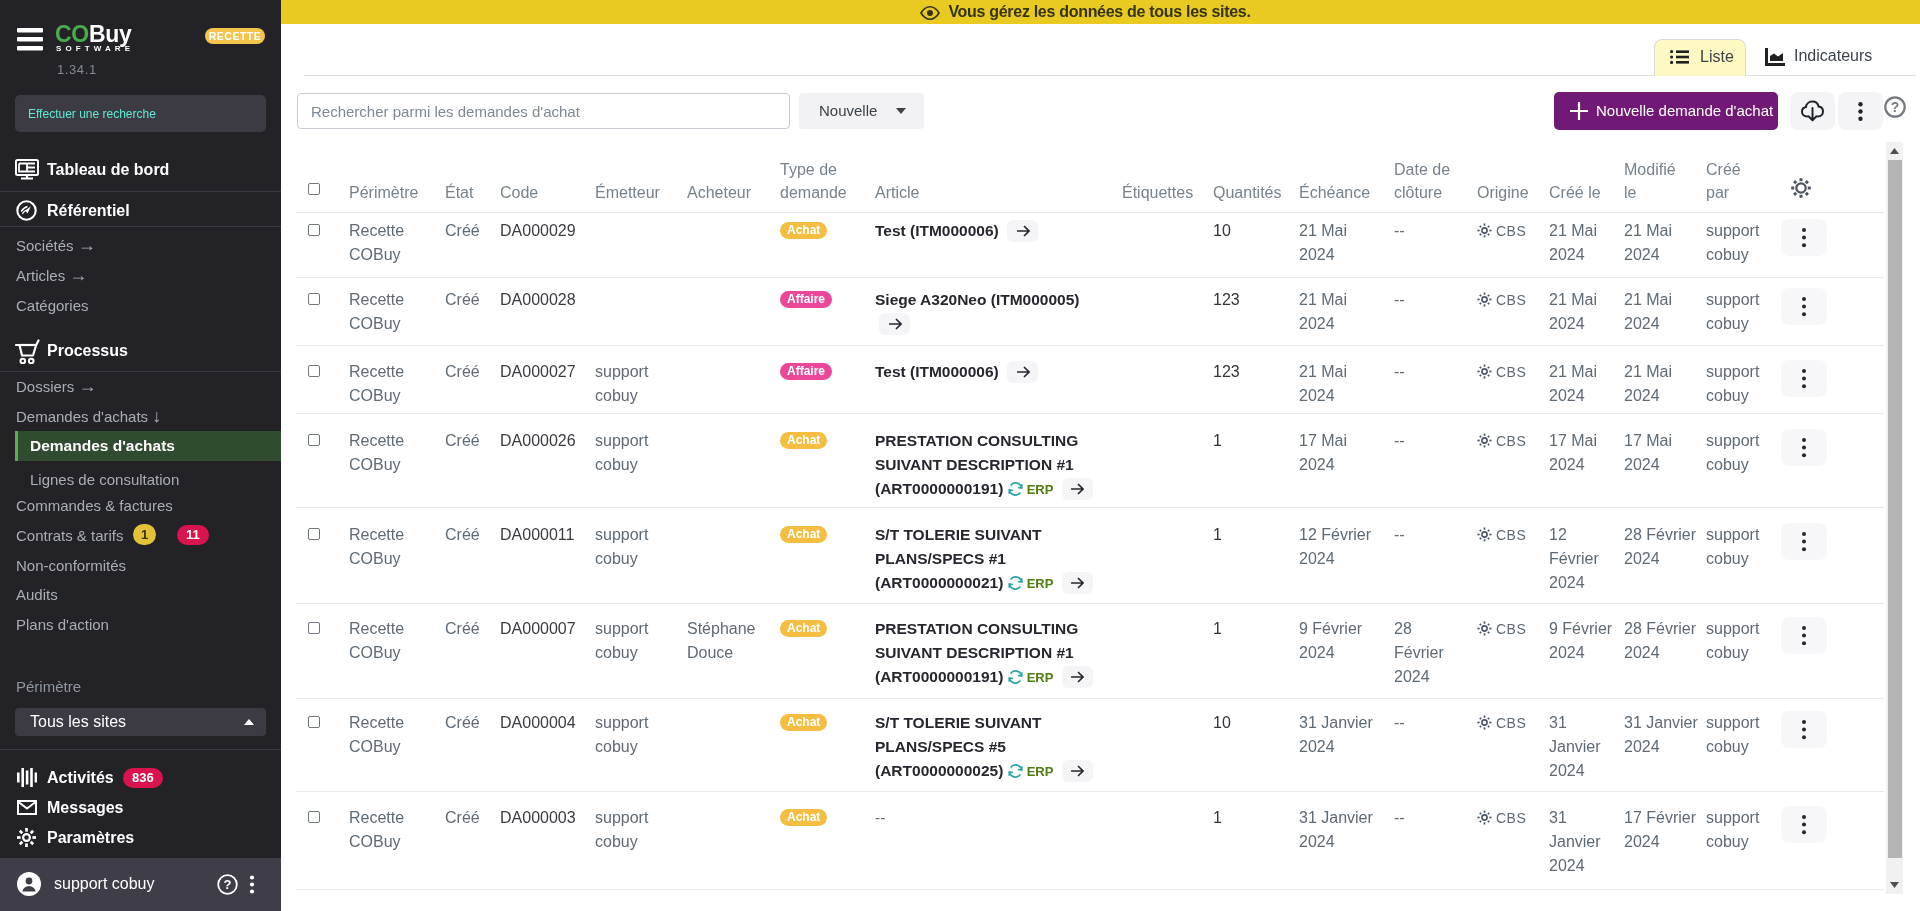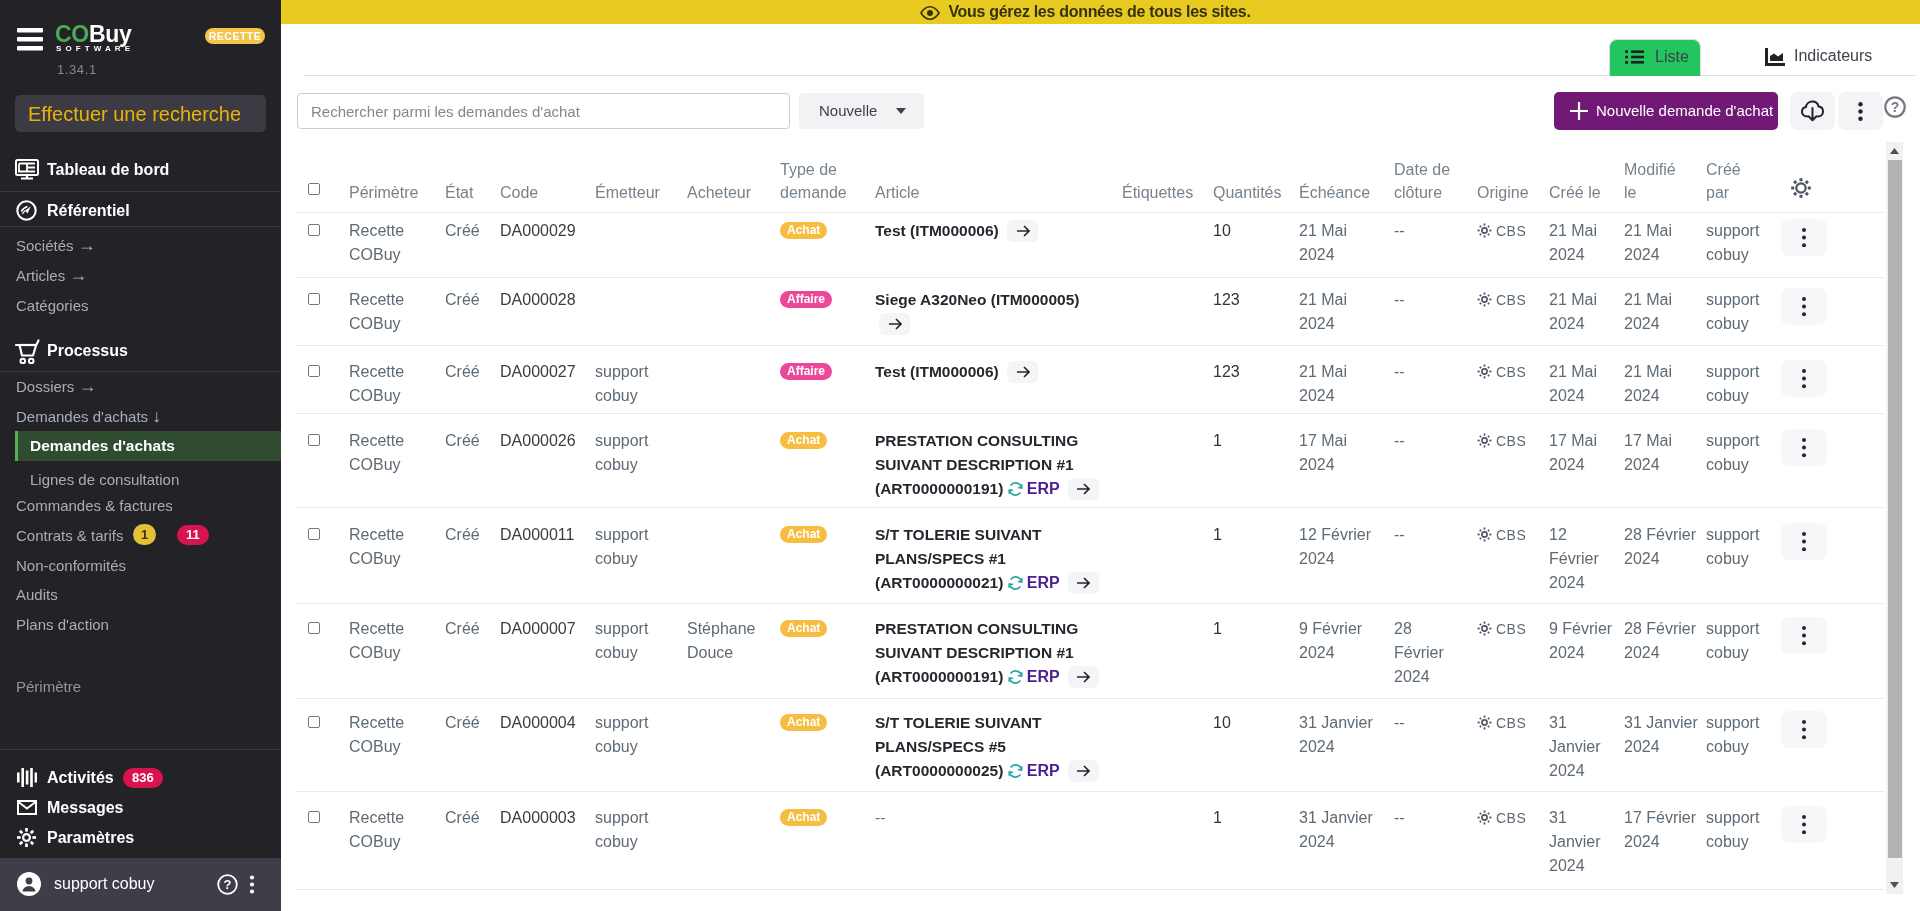"Liste" #tab-liste { background: #22c55e -> #fef9c3; left: 1328px -> 1373px }
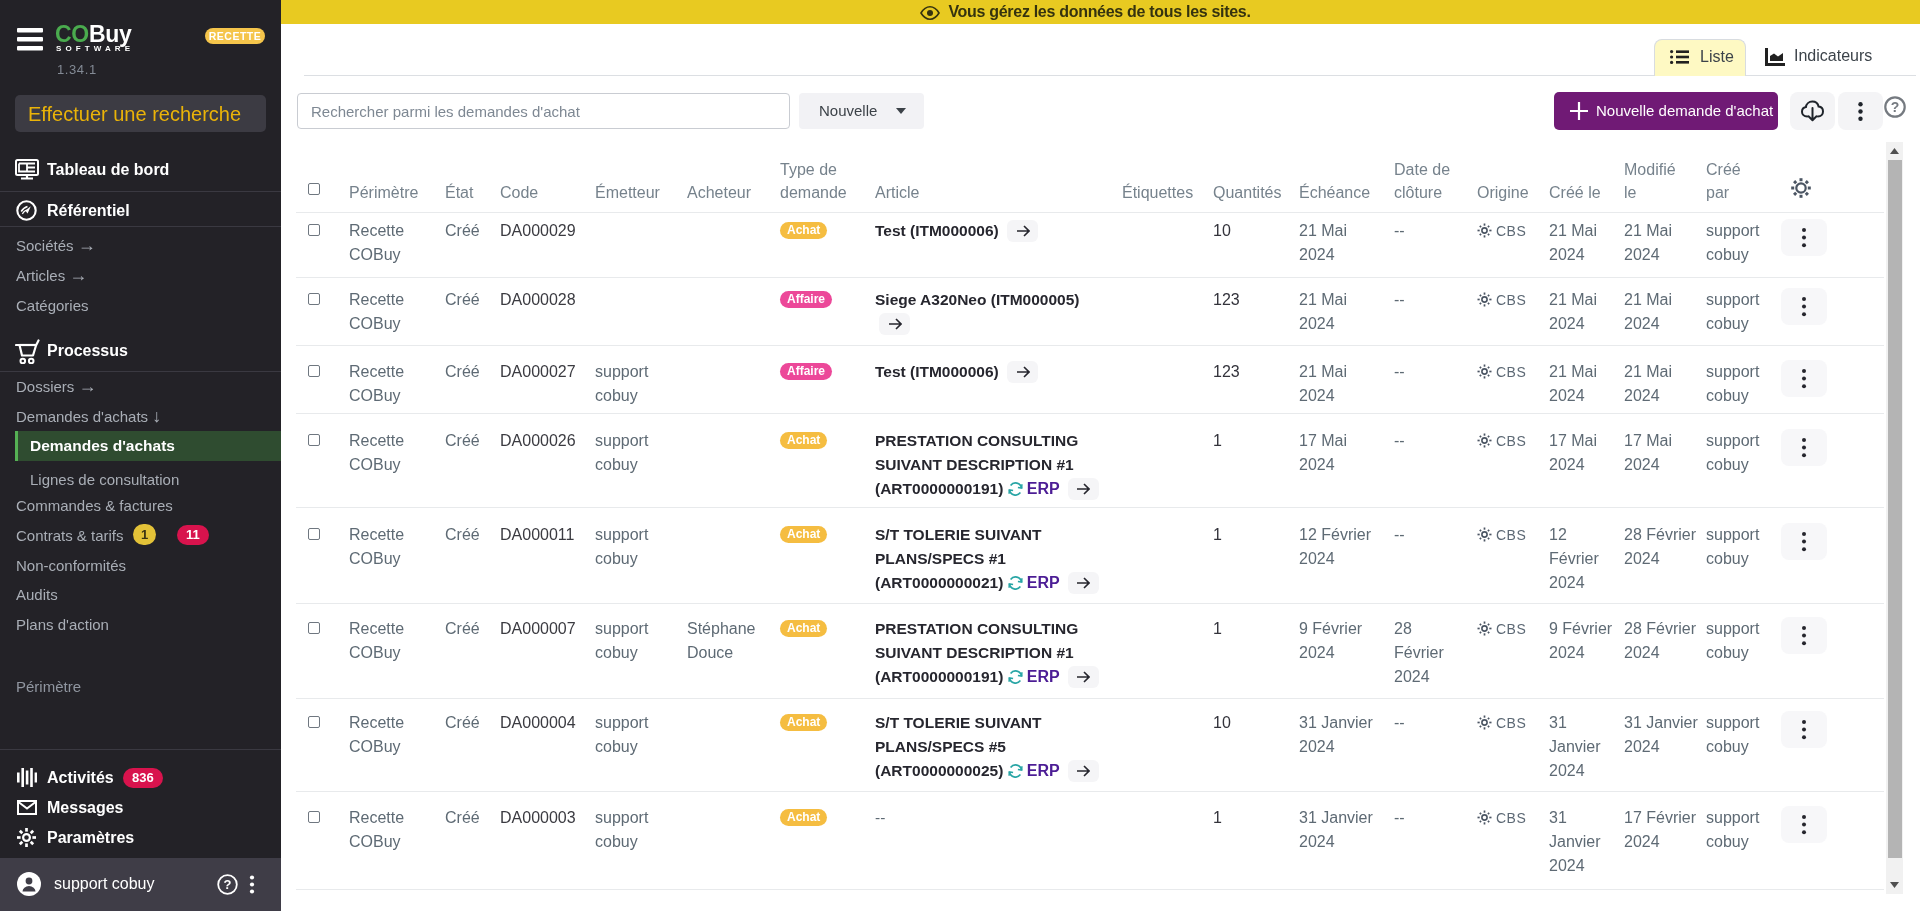"Effectuer une recherche" span.abs { color: #eab308 -> #5eead4; font-size: 20px -> 12px }
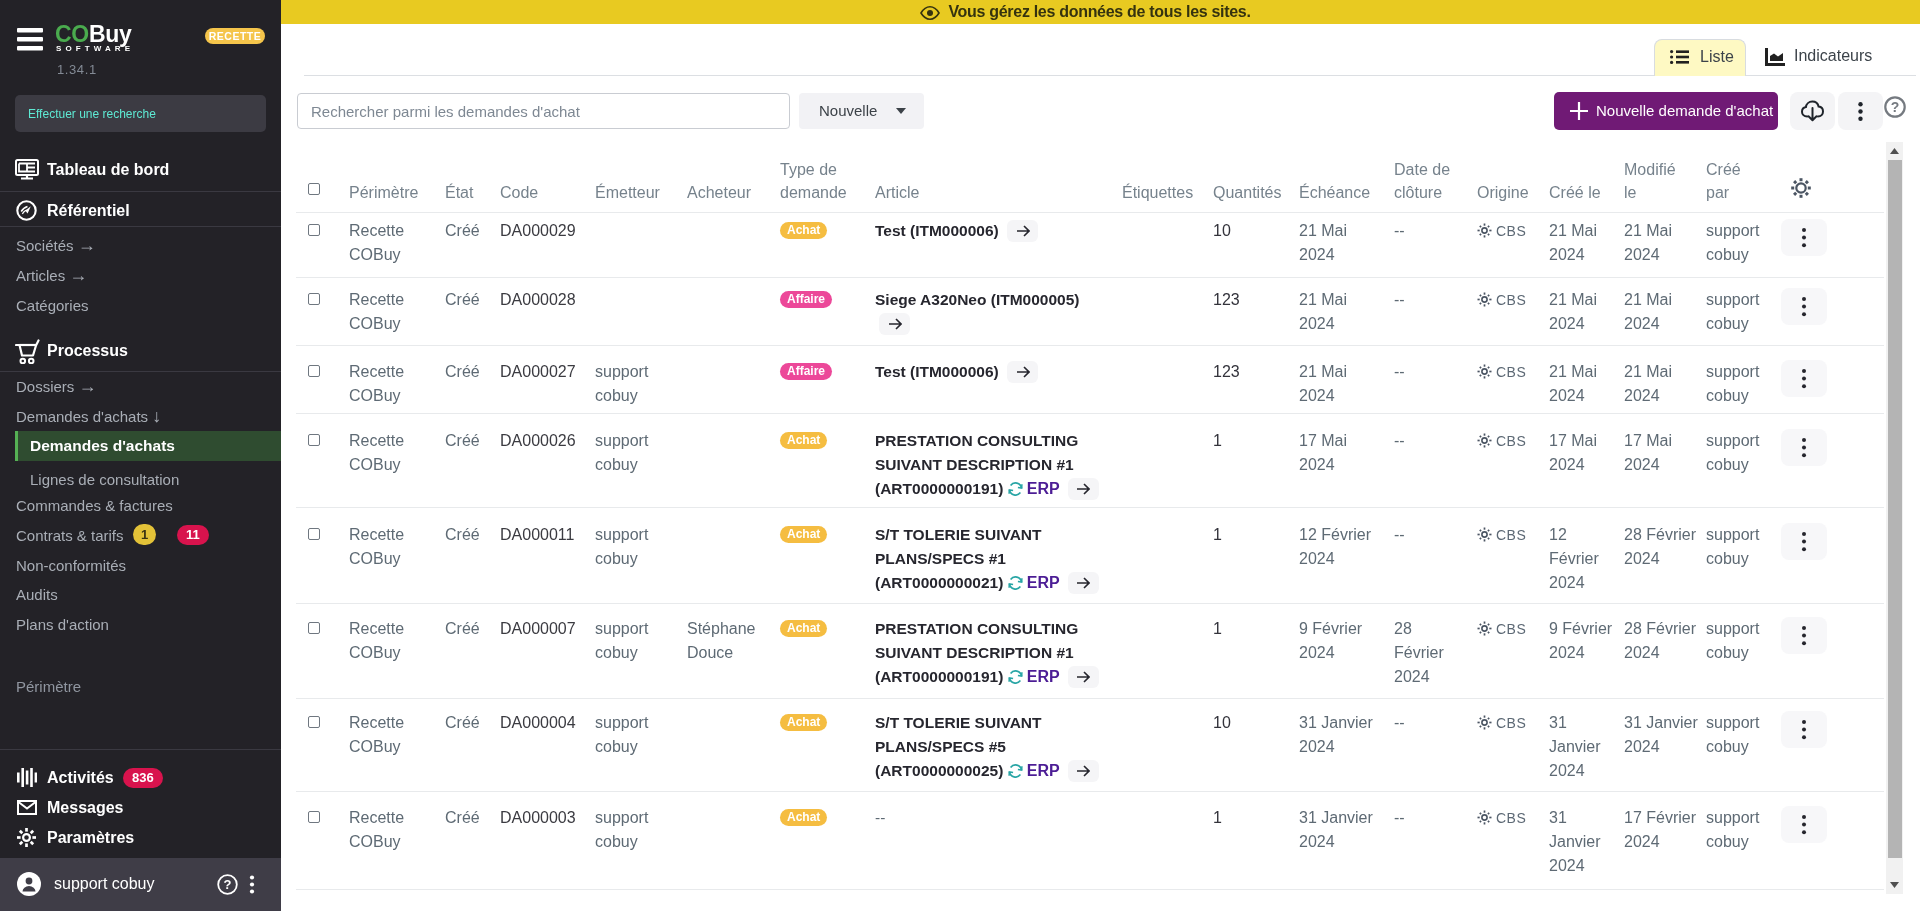"ERP" .erp { color: #4c1d95 -> #4d7c0f; font-size: 16px -> 13px }
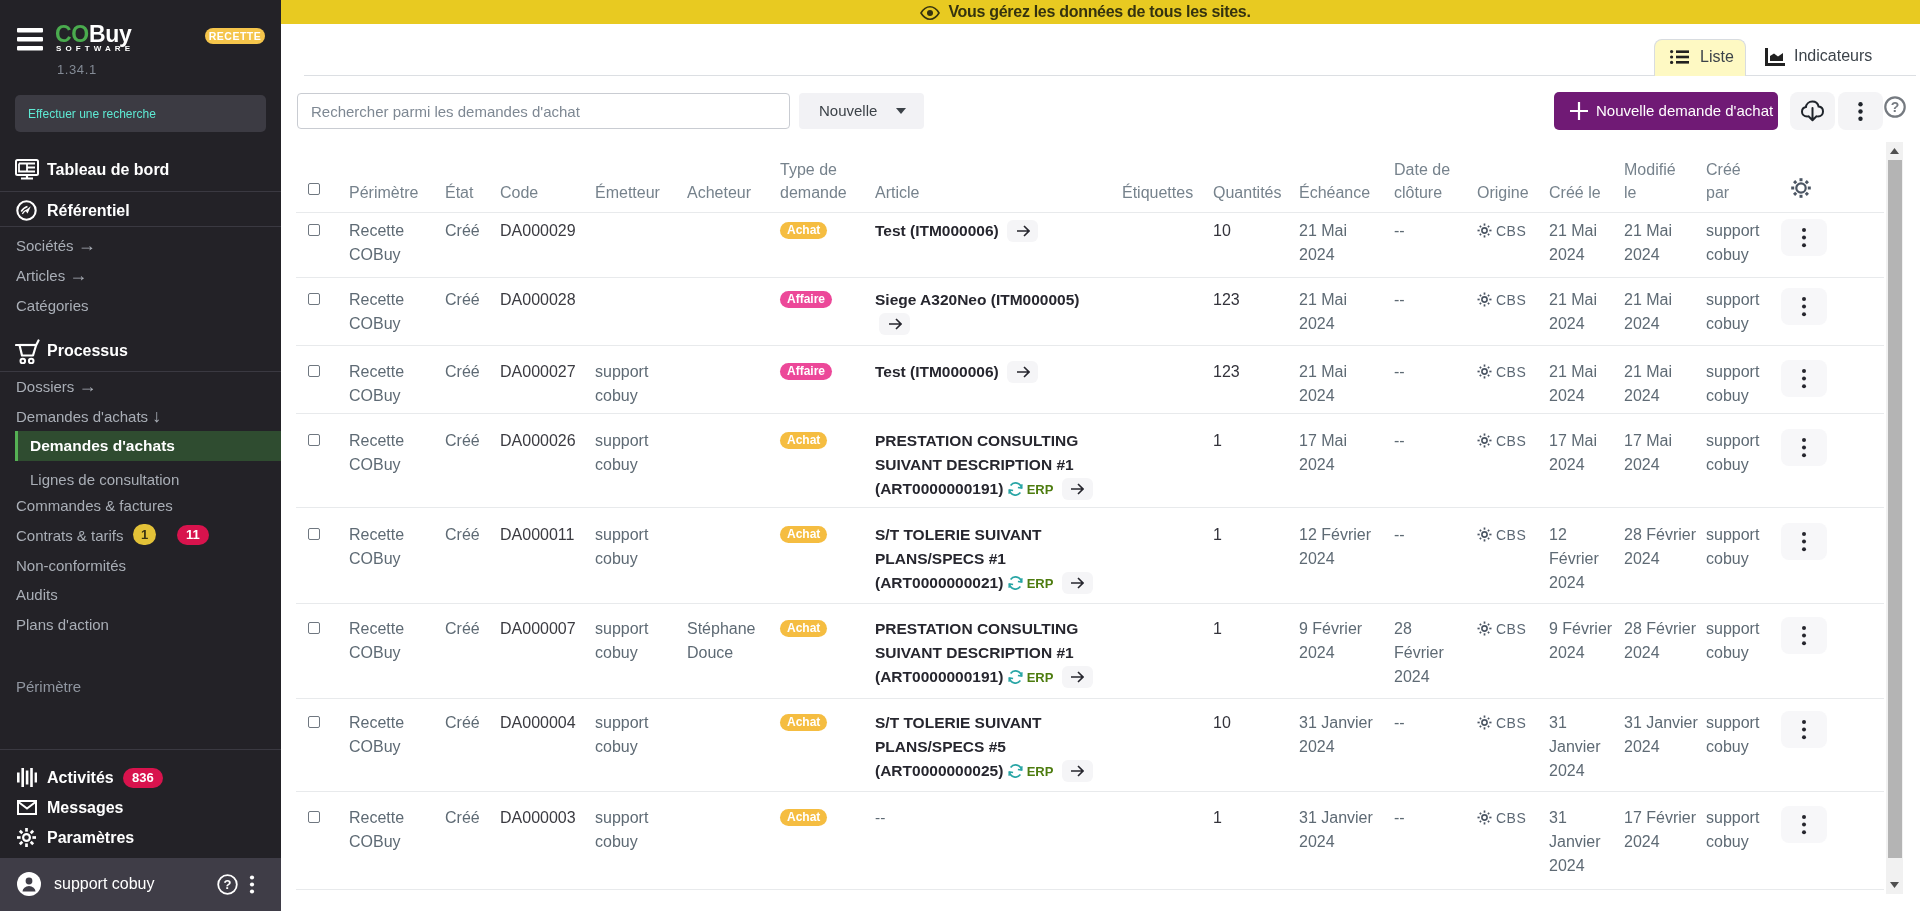"Tous les sites" div.abs { html: none -> <div> <span>Tous les sites</span> <svg> <path></path> </svg> </div> }
